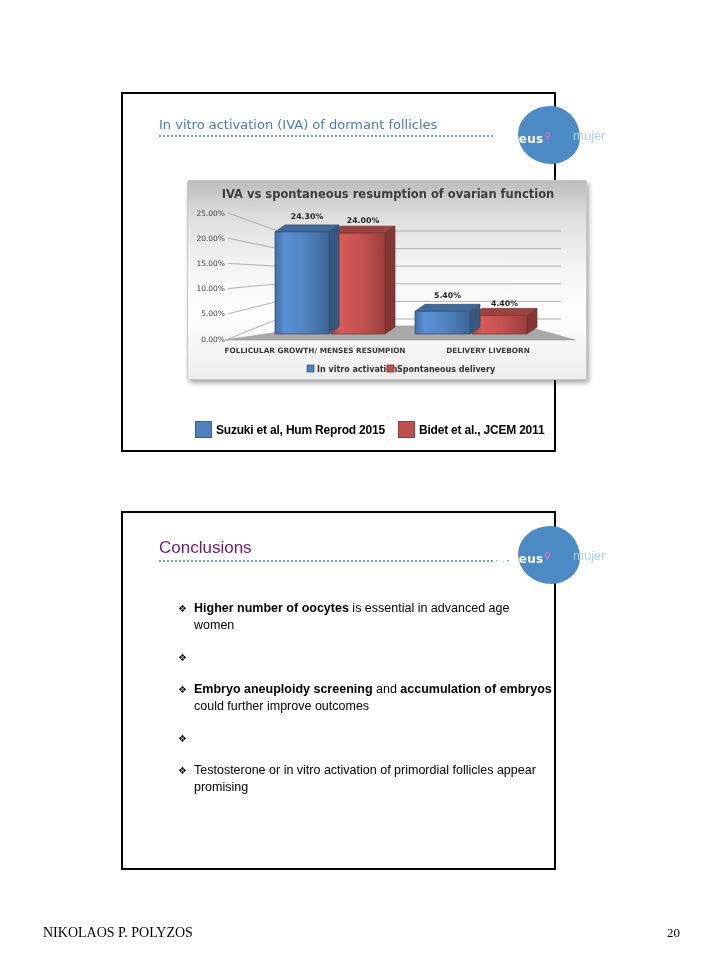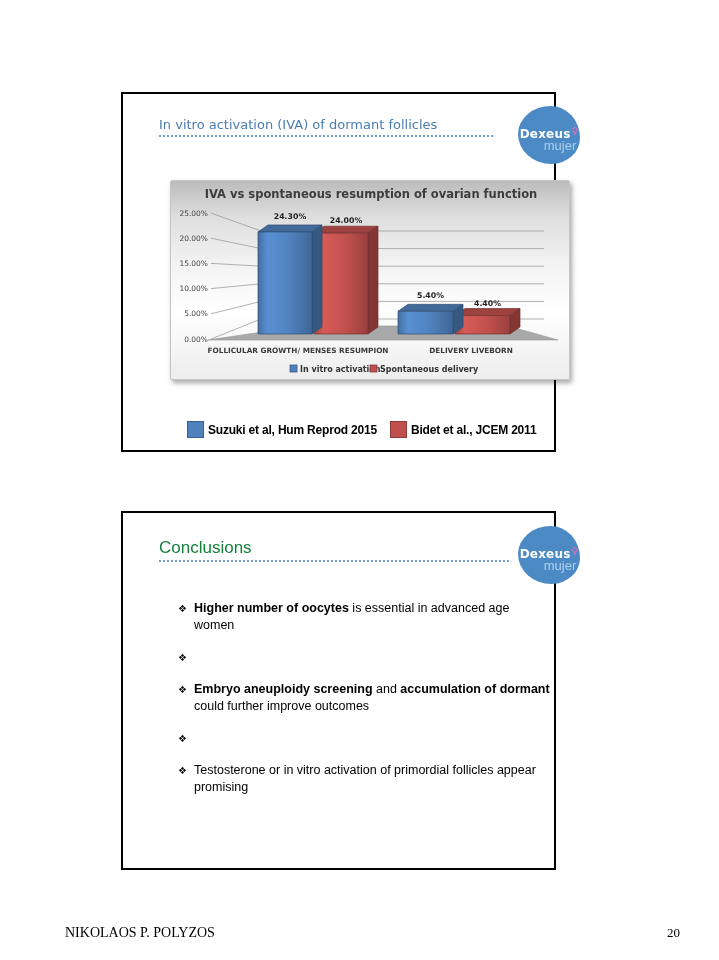"Dexeus♀" .logo { flex-direction: column -> row }
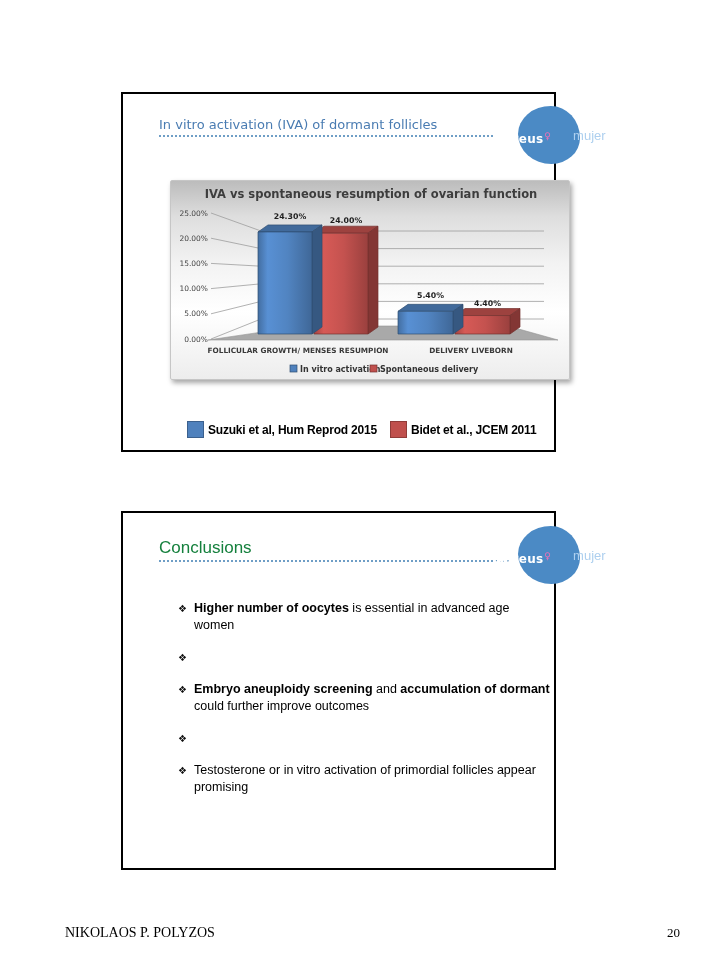"IVA vs spontaneous resumption of" .chart-panel { left: 47px -> 64px }
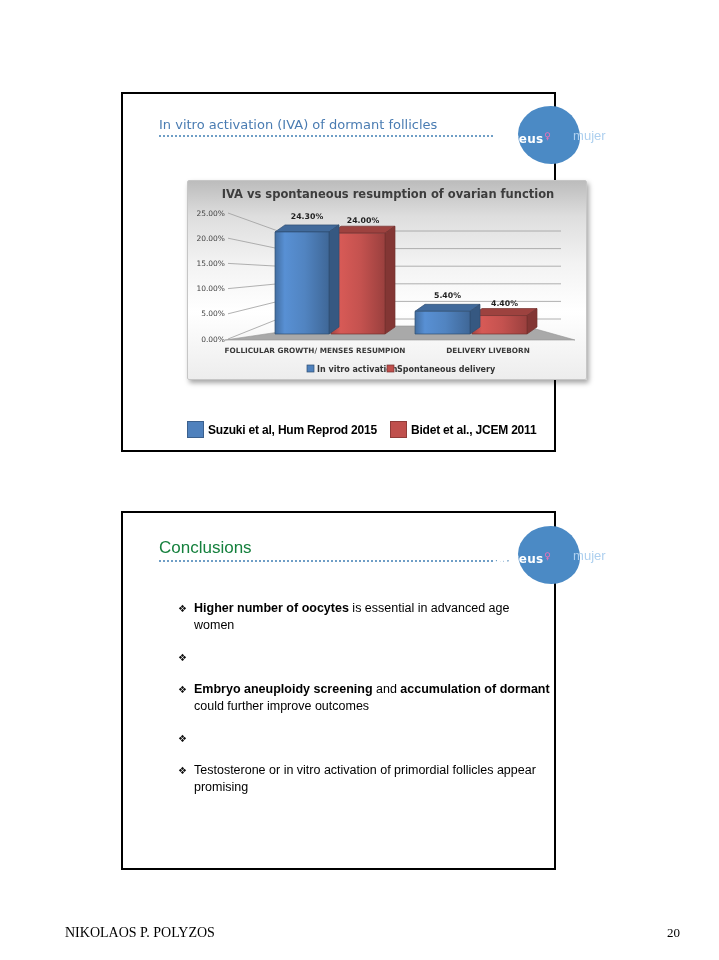"Suzuki et al, Hum Reprod" .citation-legend { left: 64px -> 72px }
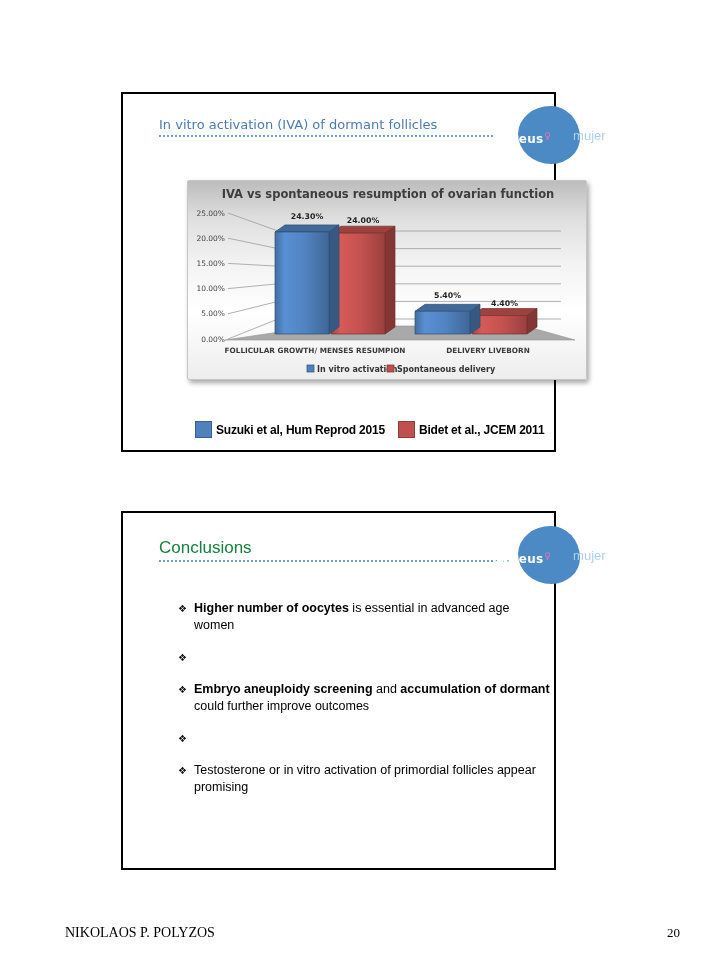"Conclusions" #slide2 .slide-title { color: #15803d -> #701a75 }
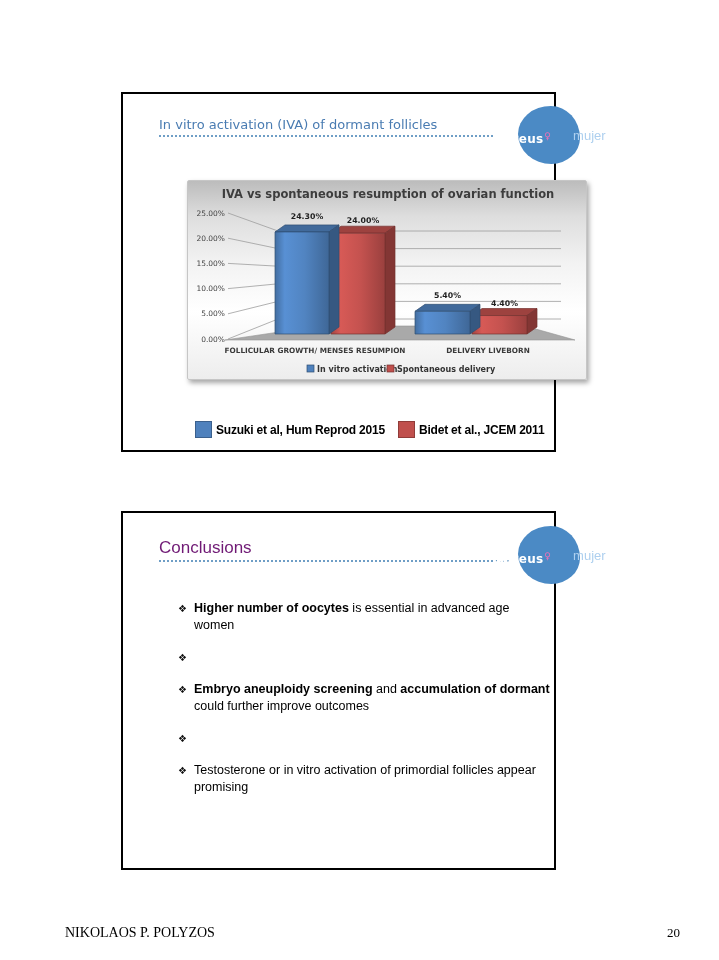"accumulation of dormant" span { text: dormant -> embryos }
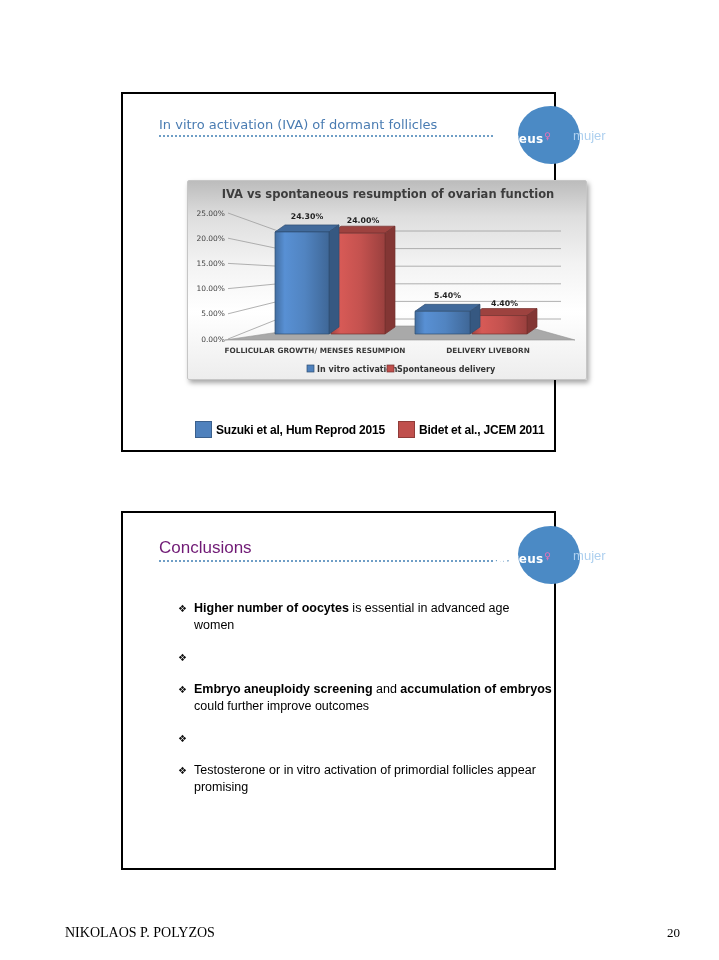"NIKOLAOS P. POLYZOS" .footer-author { margin-left: 22px -> none }
